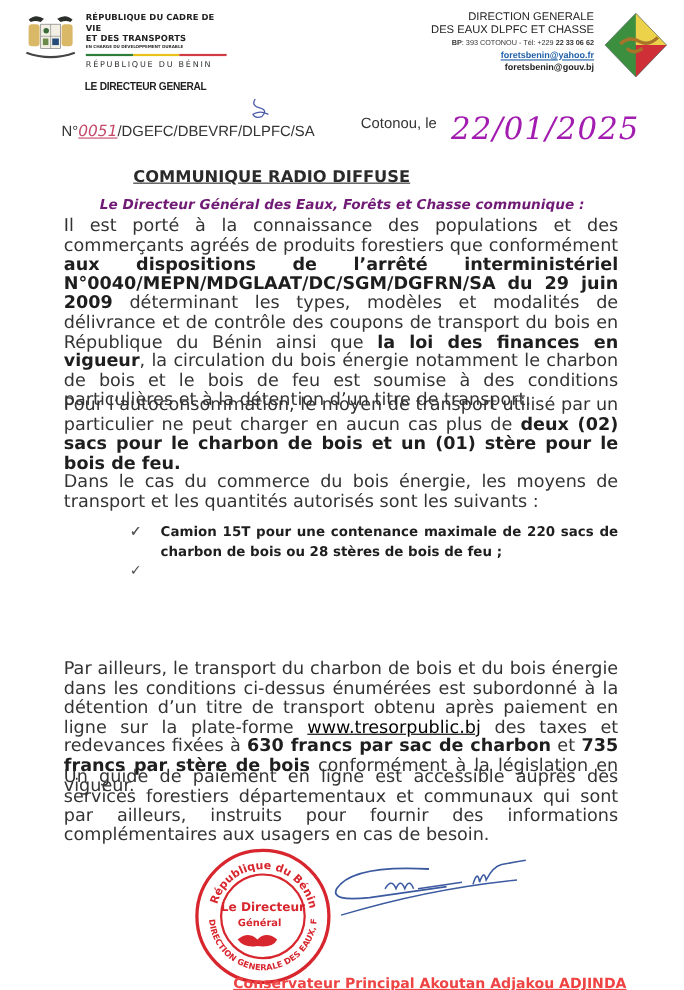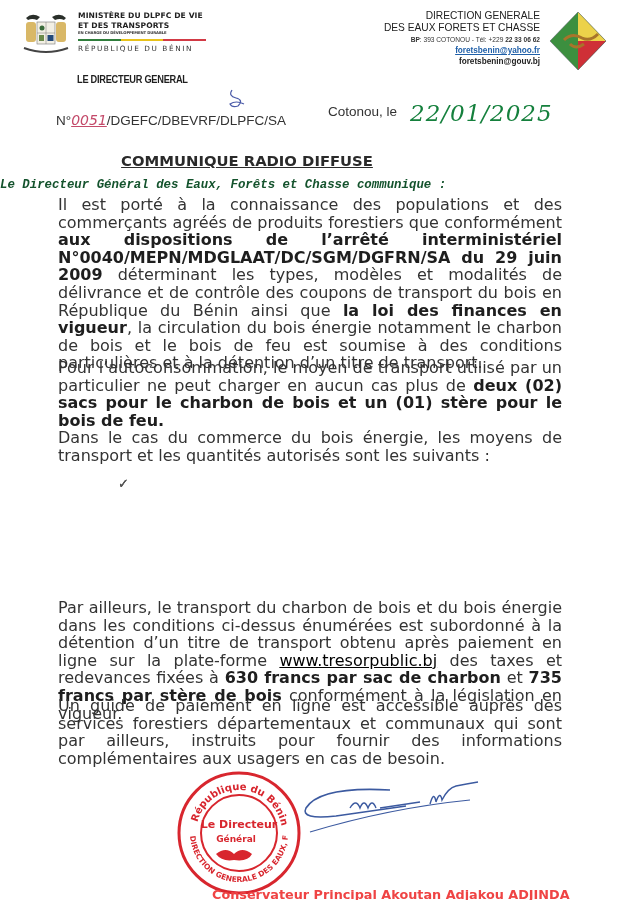"MINISTÈRE DU DLPFC DE VIE" div.min-line { text: MINISTÈRE DU DLPFC -> RÉPUBLIQUE DU CADRE }
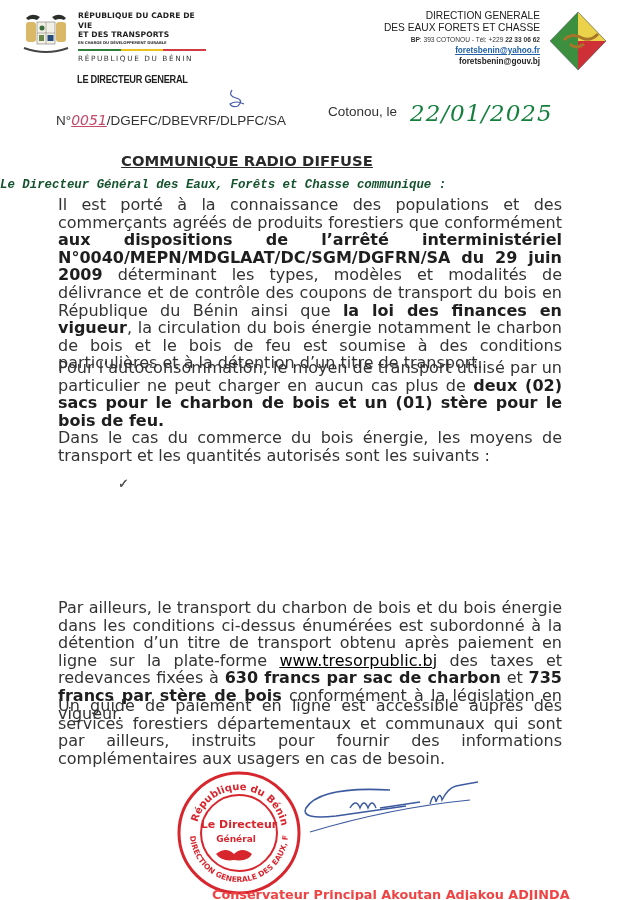"DES EAUX FORETS ET CHASSE" div.dg-line { text: FORETS -> DLPFC }
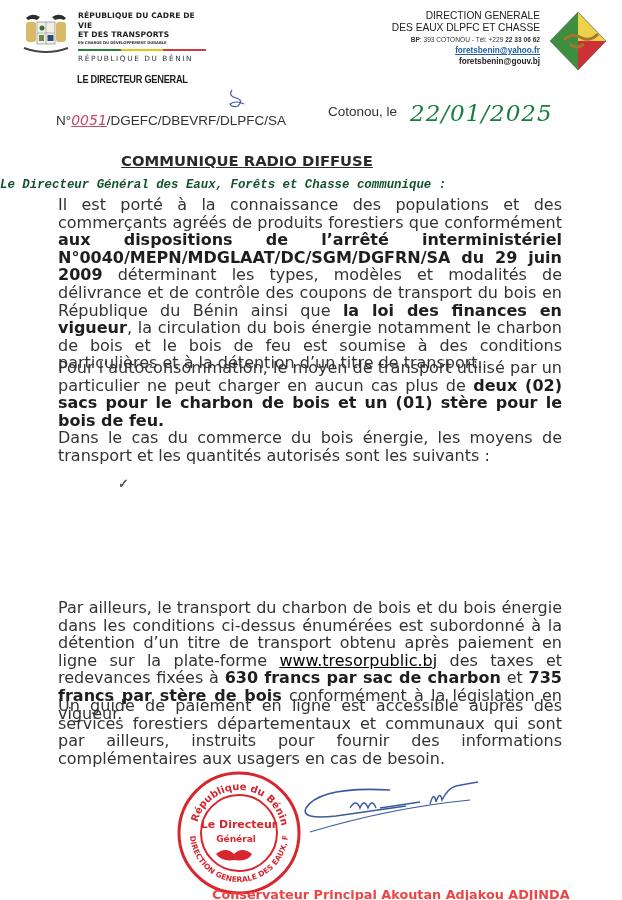"22/01/2025" .date { color: #15803d -> #a21caf; font-size: 23px -> 28px }
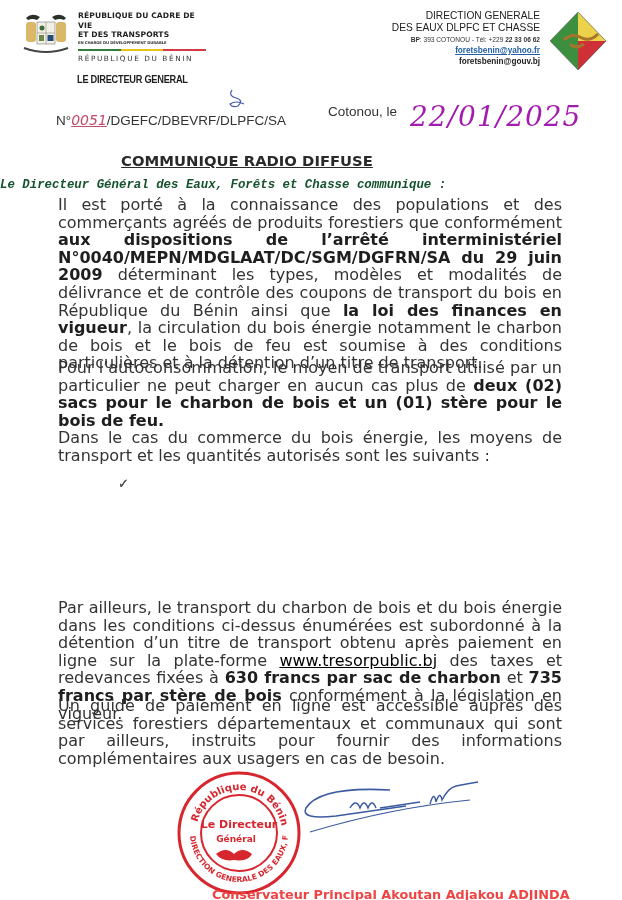"Le Directeur Général des Eaux," .subtitle { color: #14532d -> #701a75; font-family: Liberation Mono, monospace -> none; text-align: none -> center }
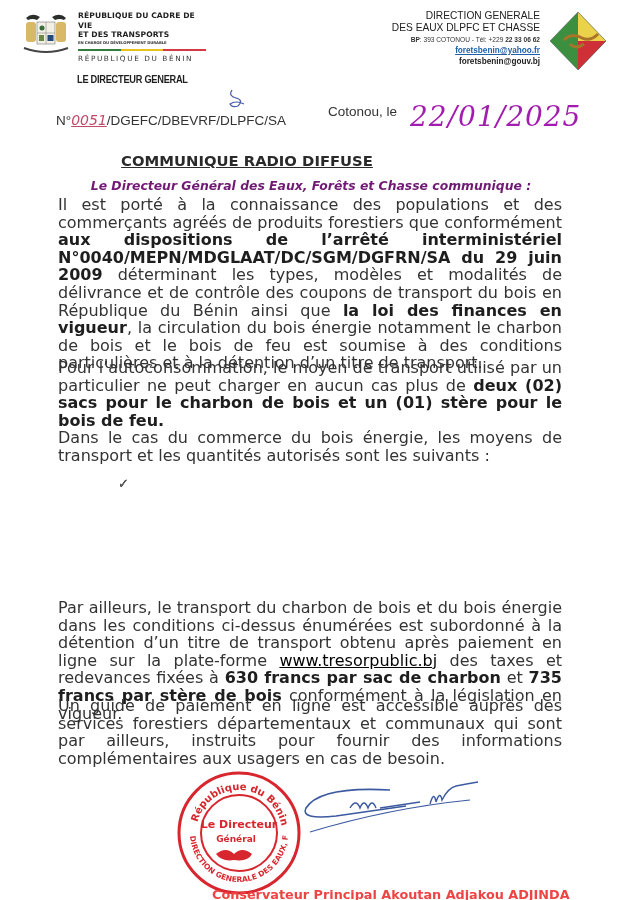"Camion 15T pour une contenance" span { html: none -> <span>Camion 15T pour une contenance maximale de 220 sacs de charbon de bois ou 28 stères de bois de feu ;</span> }
